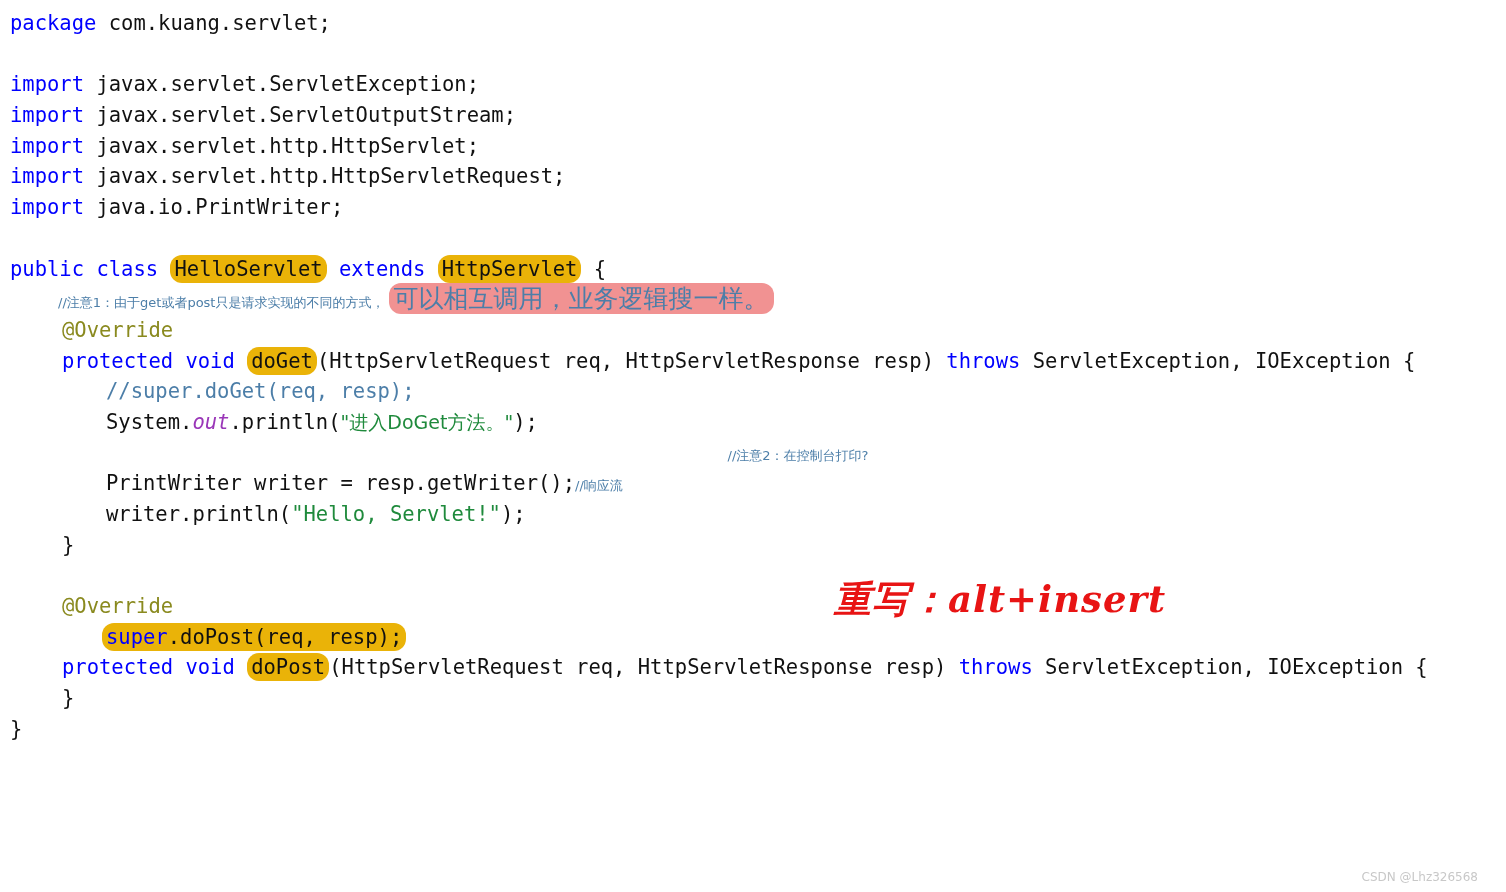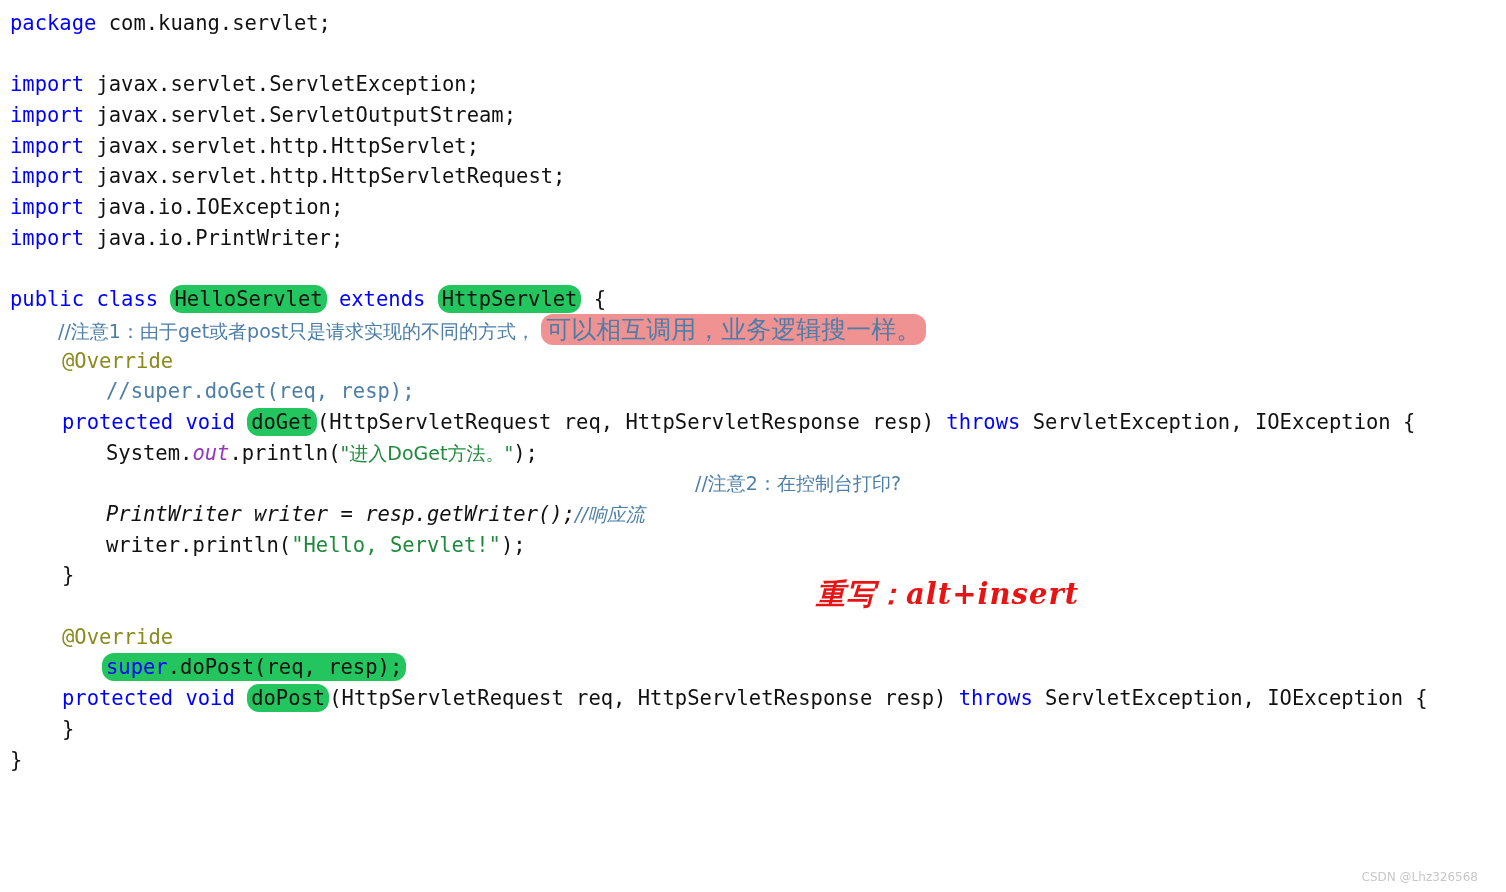"import java.io.IOException;" div.line { html: <div><span>import</span><span> java.io.IOException;</span></div> -> none }
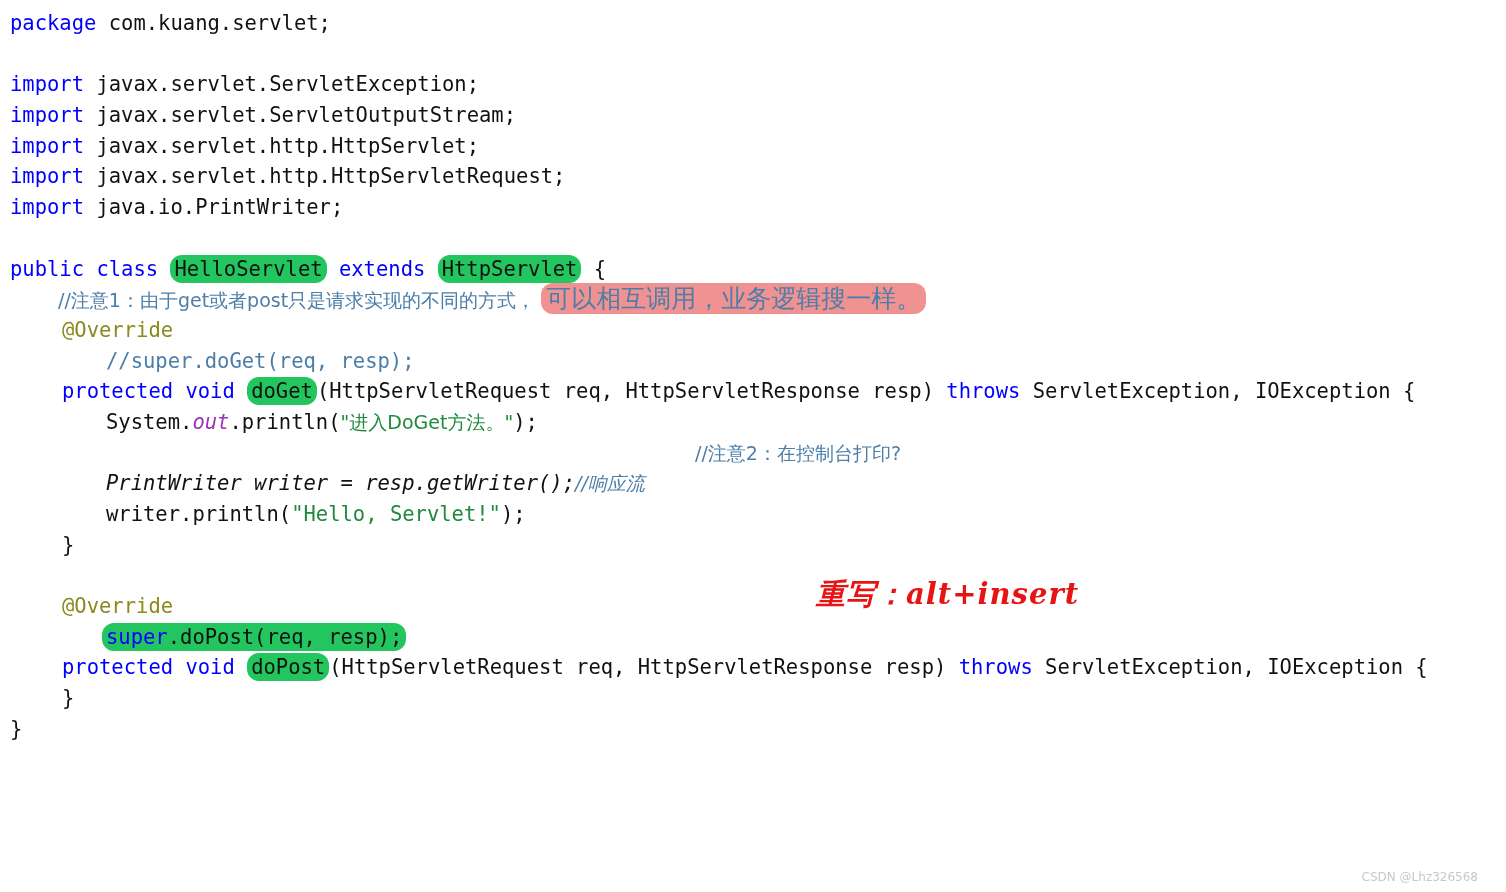"HelloServlet" .hl { background: #22c55e -> #eab308 }
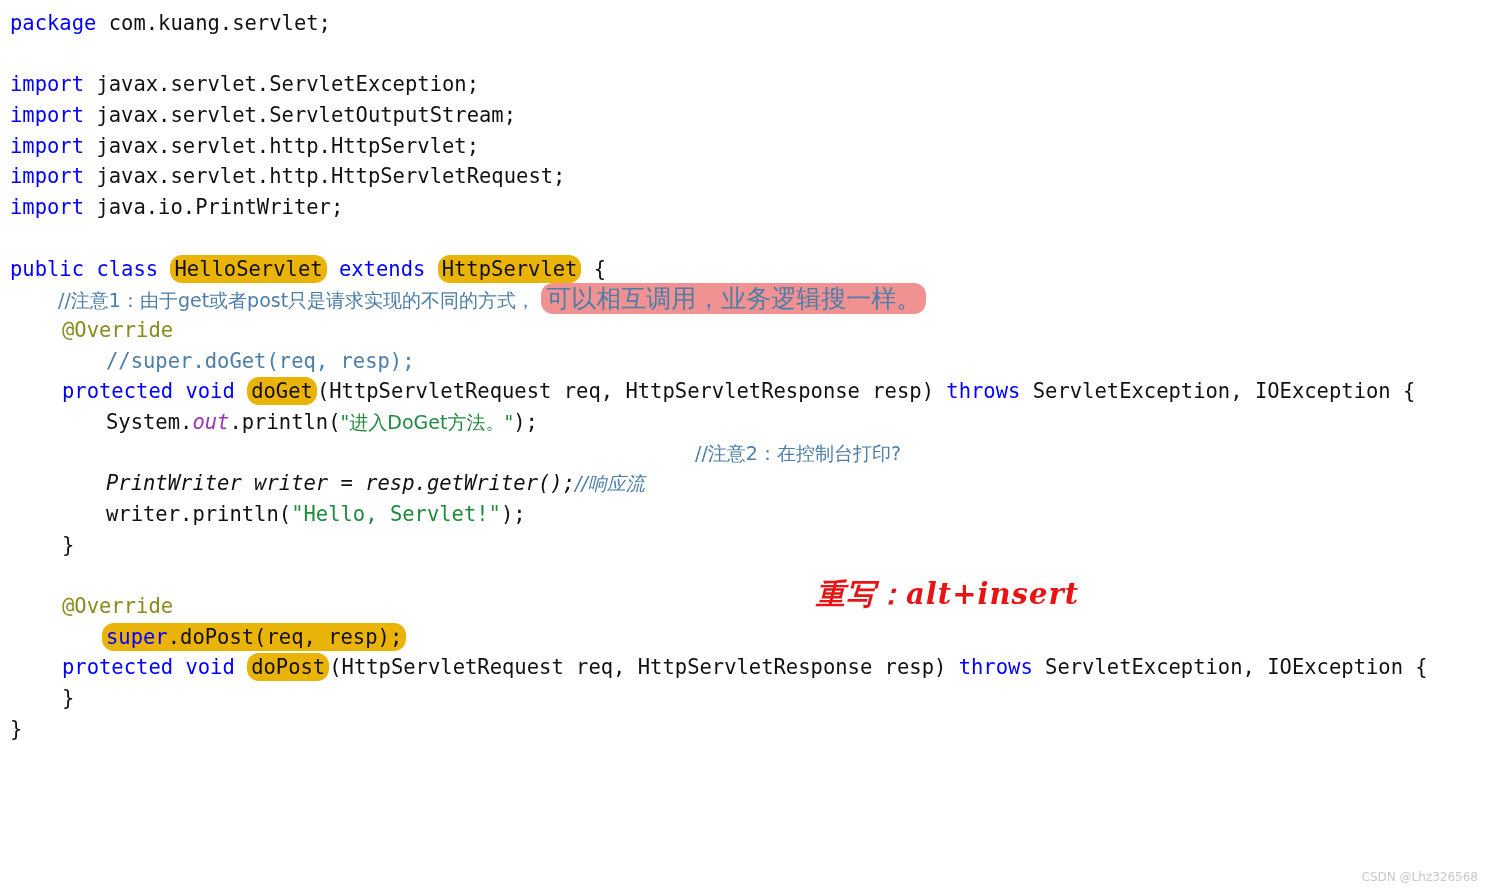"//注意1：由于get或者post只是请求实现的不同的方式，" .cmt-cn { font-size: 19px -> 13px }
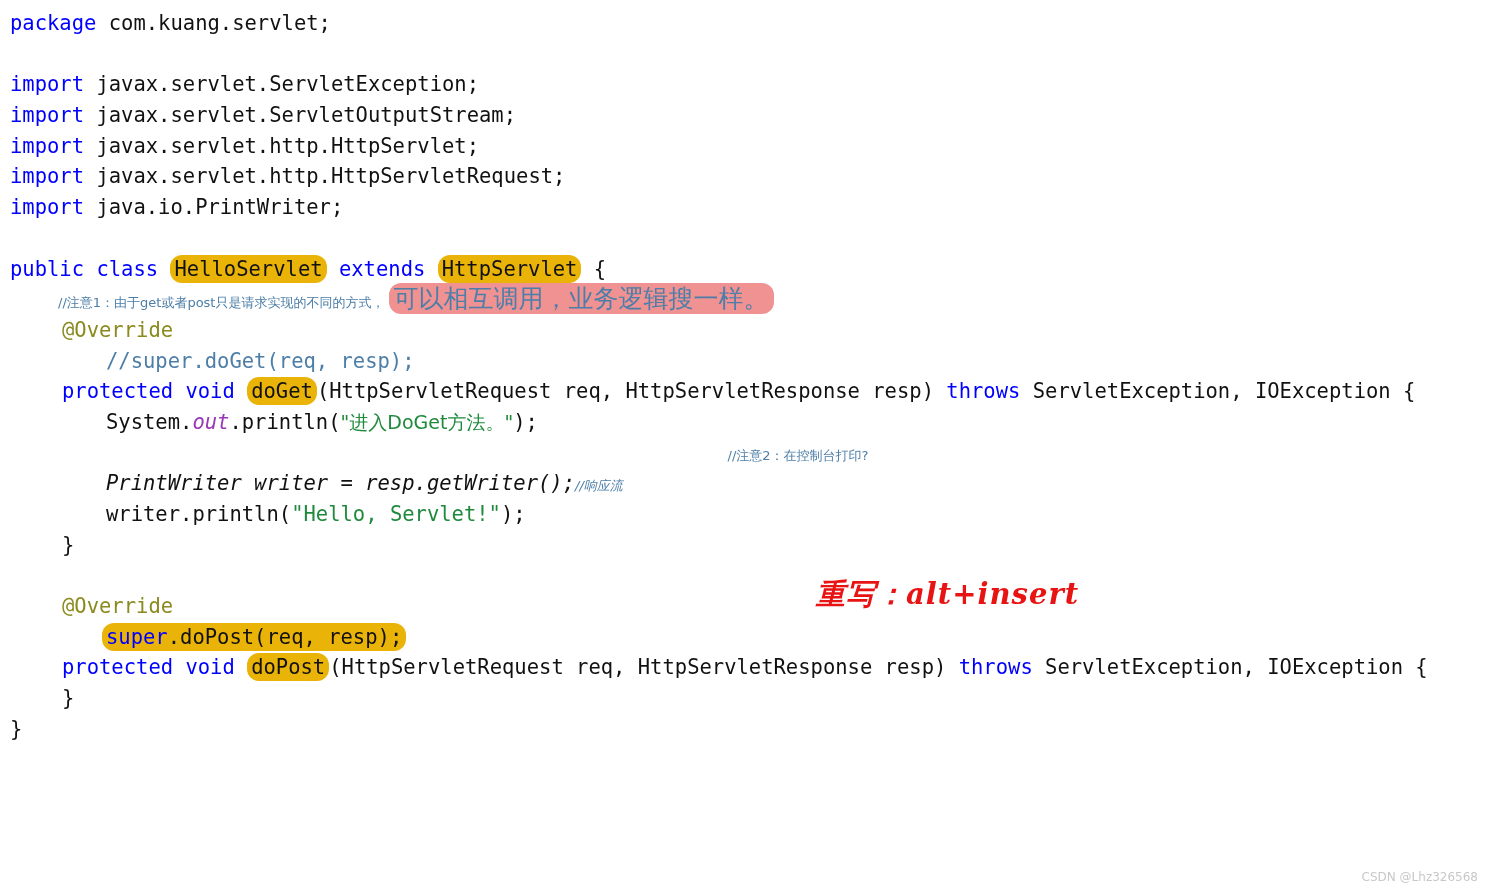"//super.doGet(req, resp);" div.line { order: before "protected void doGet (HttpServletRequest" -> after "protected void doGet (HttpServletRequest" }
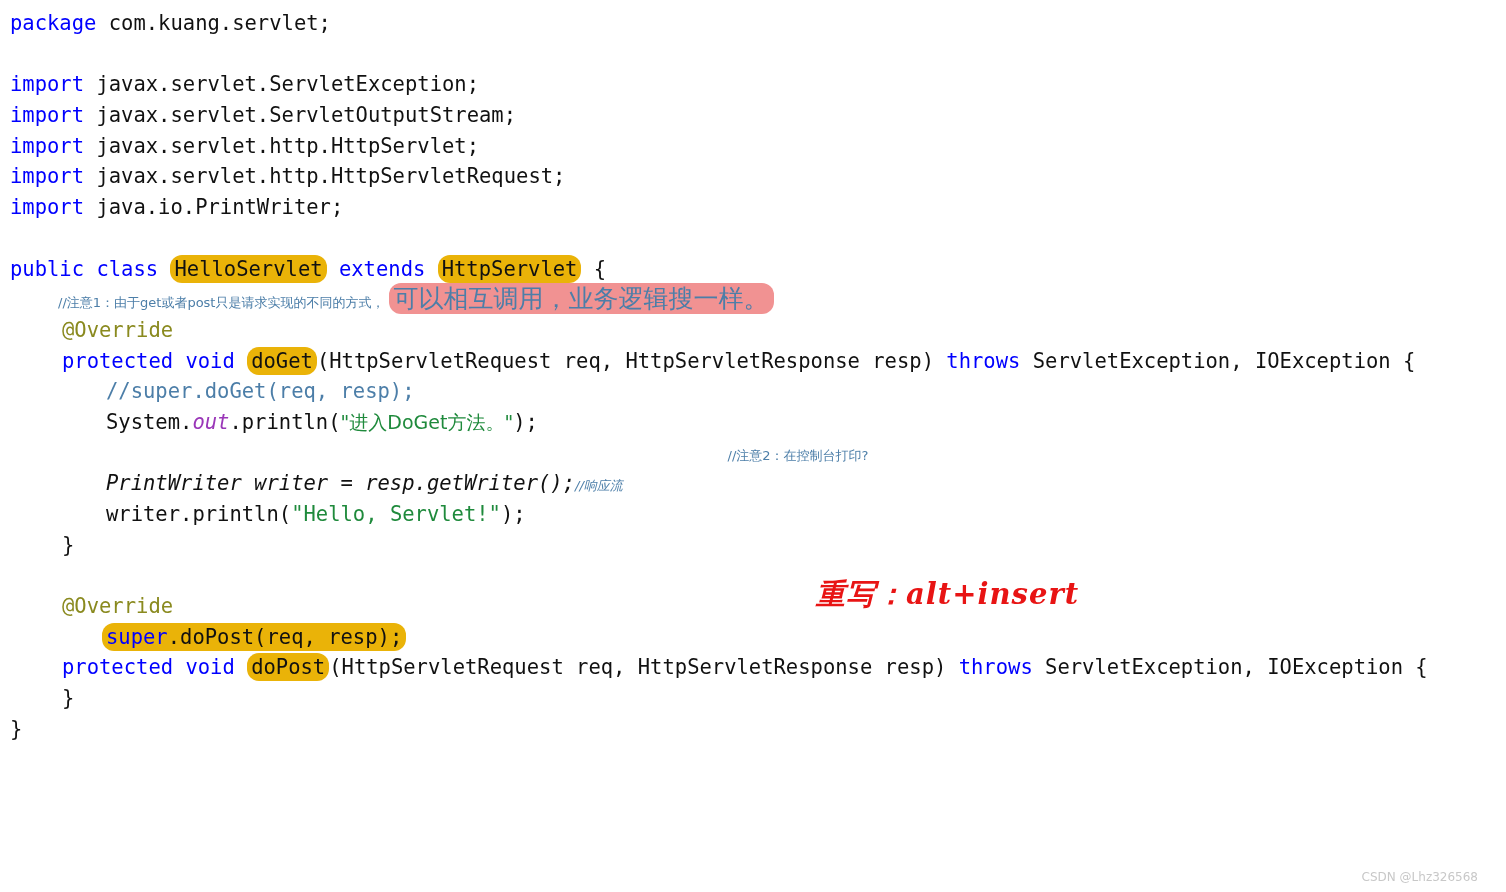"PrintWriter writer =" div.line { font-style: italic -> none }
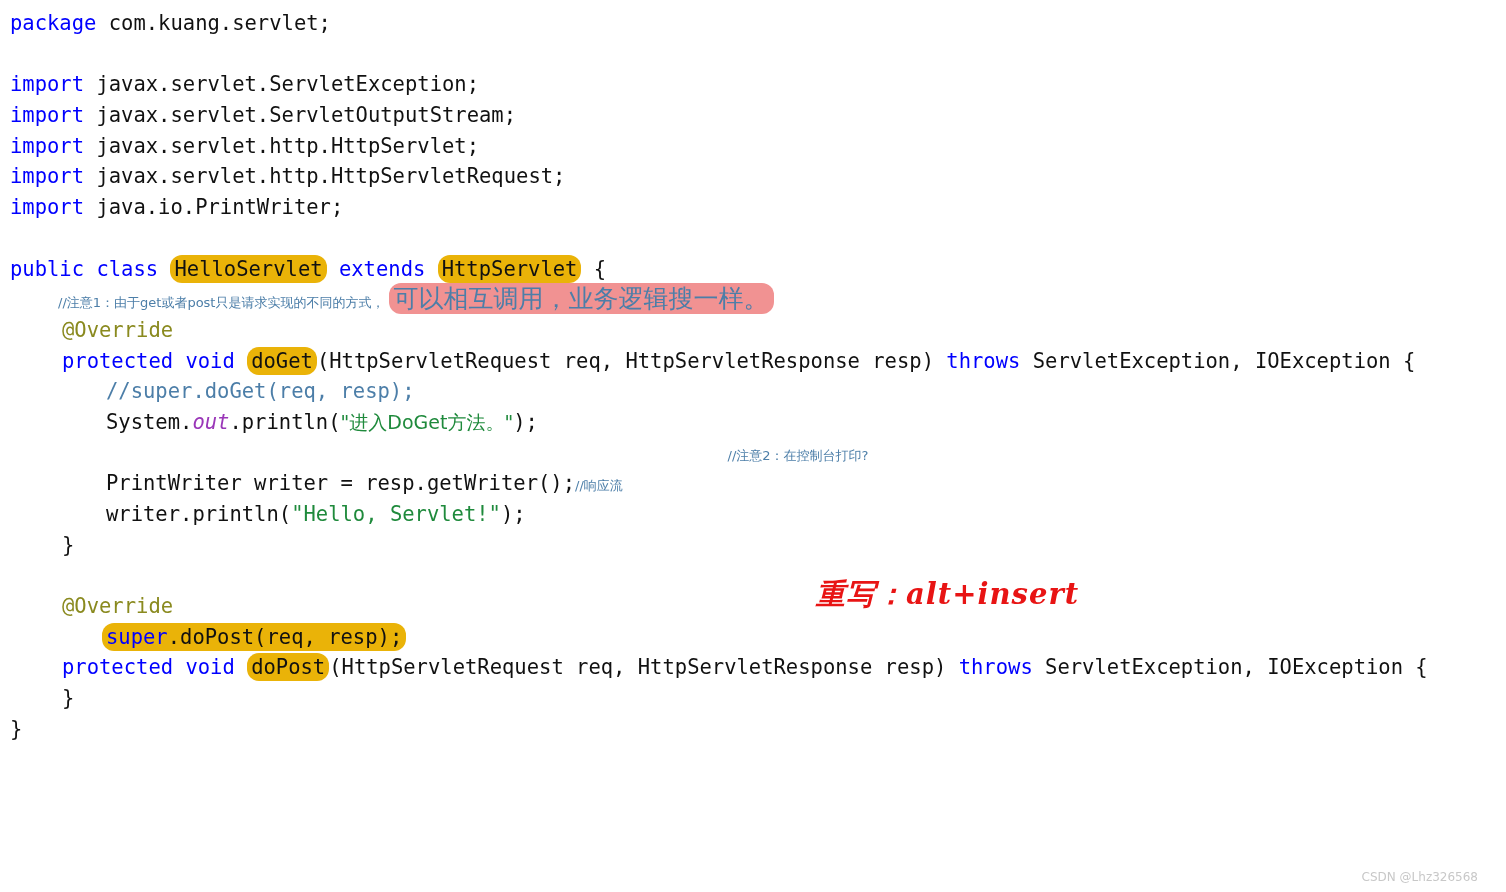"重写：alt+insert" #annotation { font-size: 29px -> 37px; left: 816px -> 834px }
